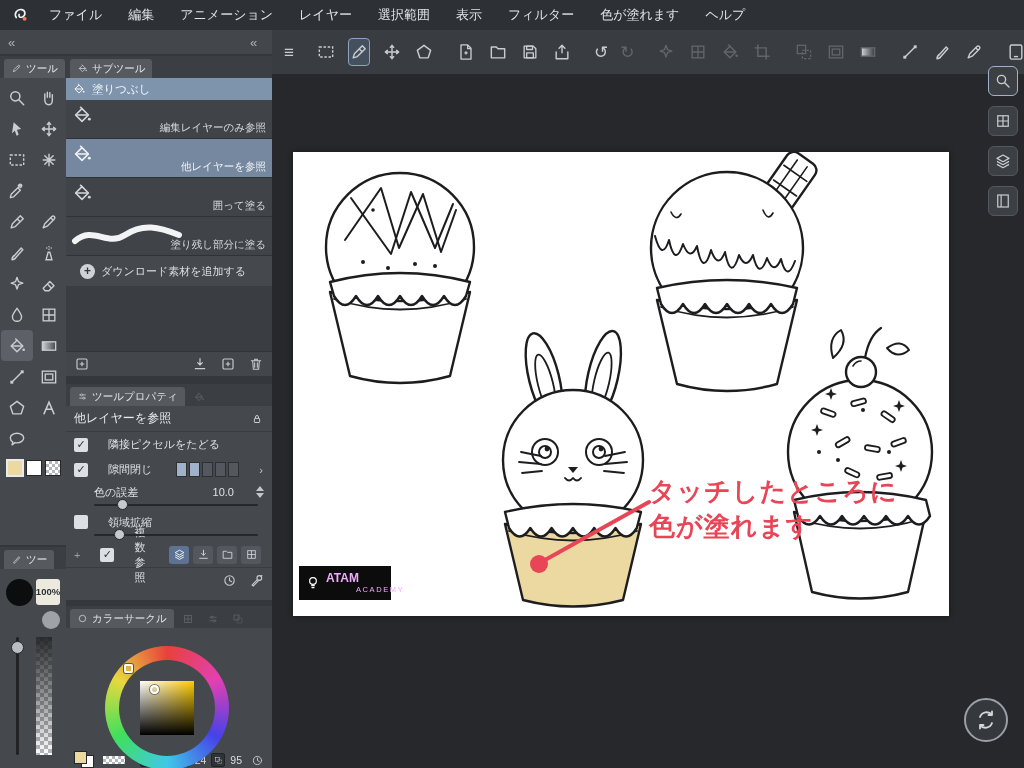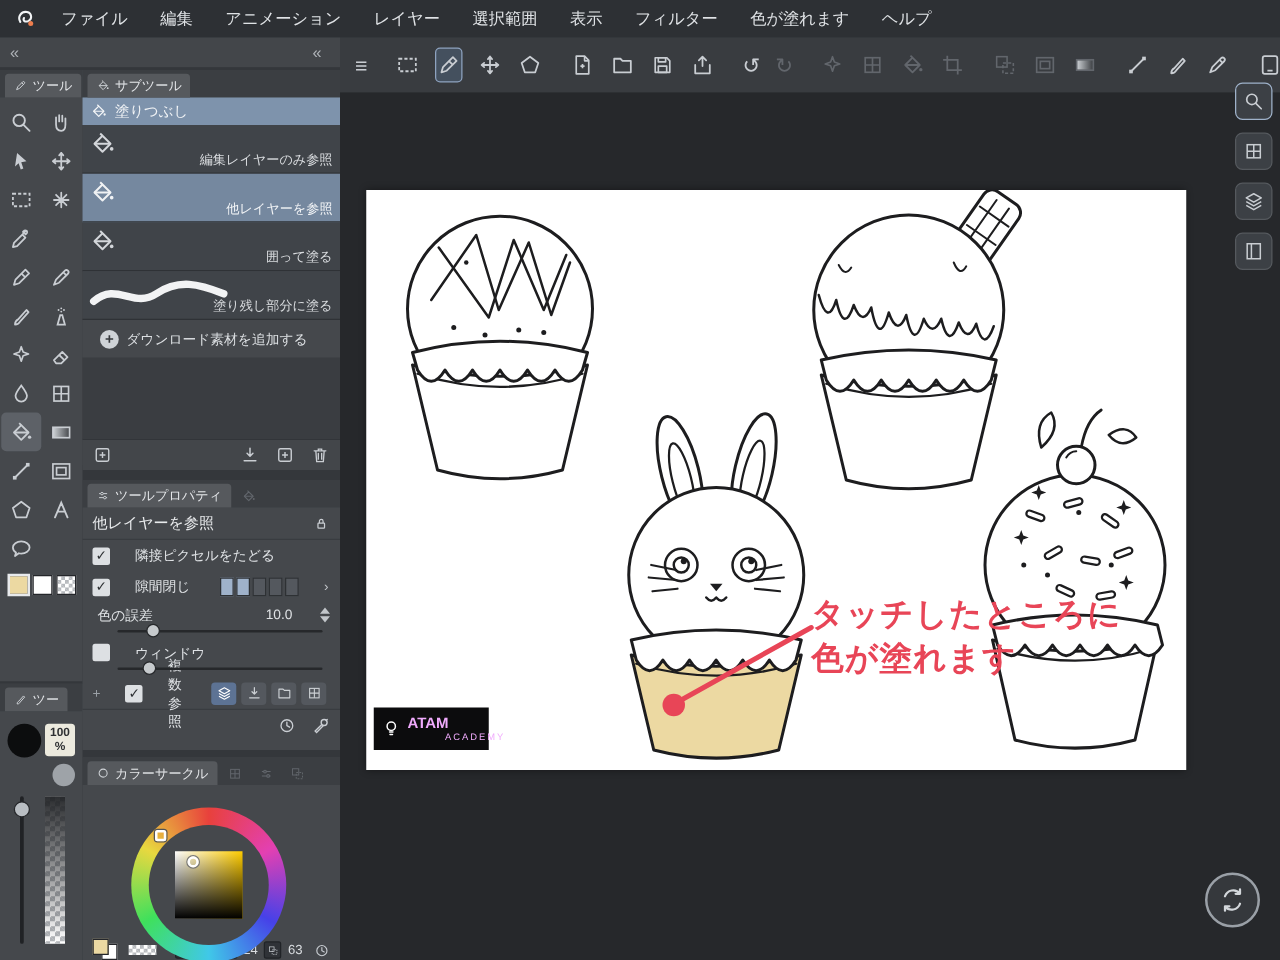"色の誤差" span { margin-left: 4px -> 20px }
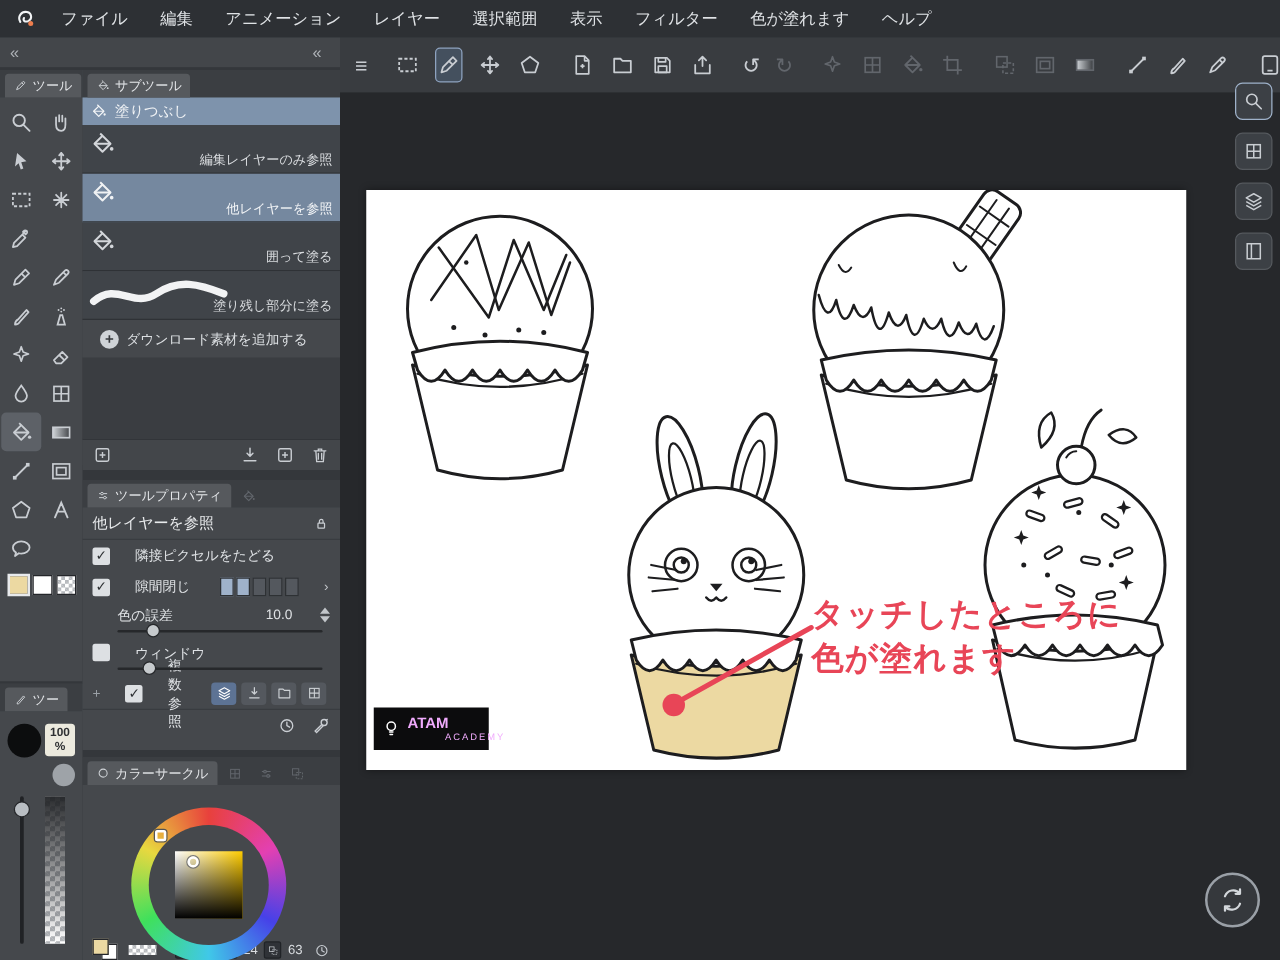"ウィンドウ" span { text: ウィンドウ -> 領域拡縮 }
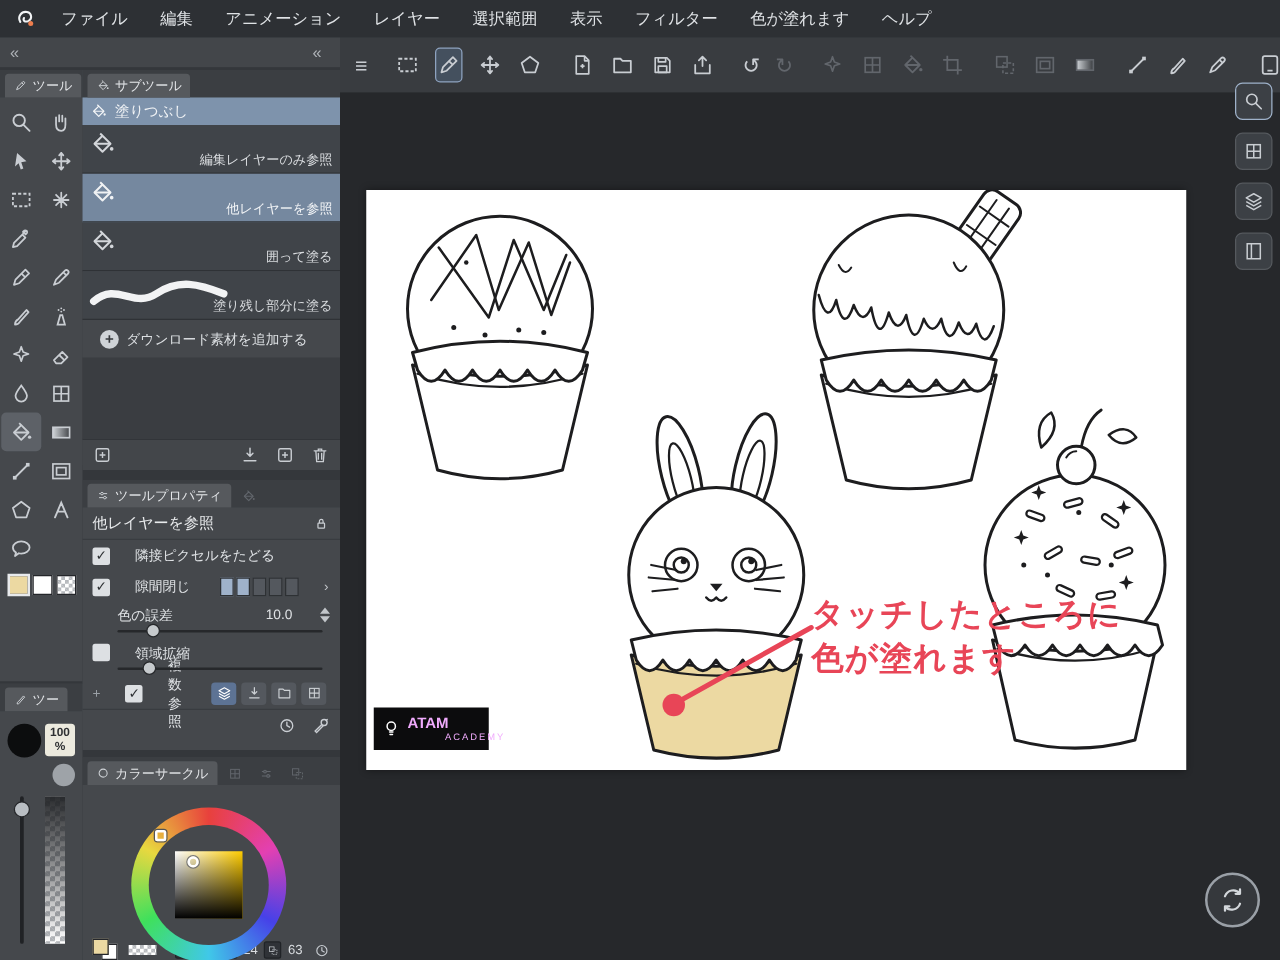"100" .size-badge { flex-direction: column -> row }
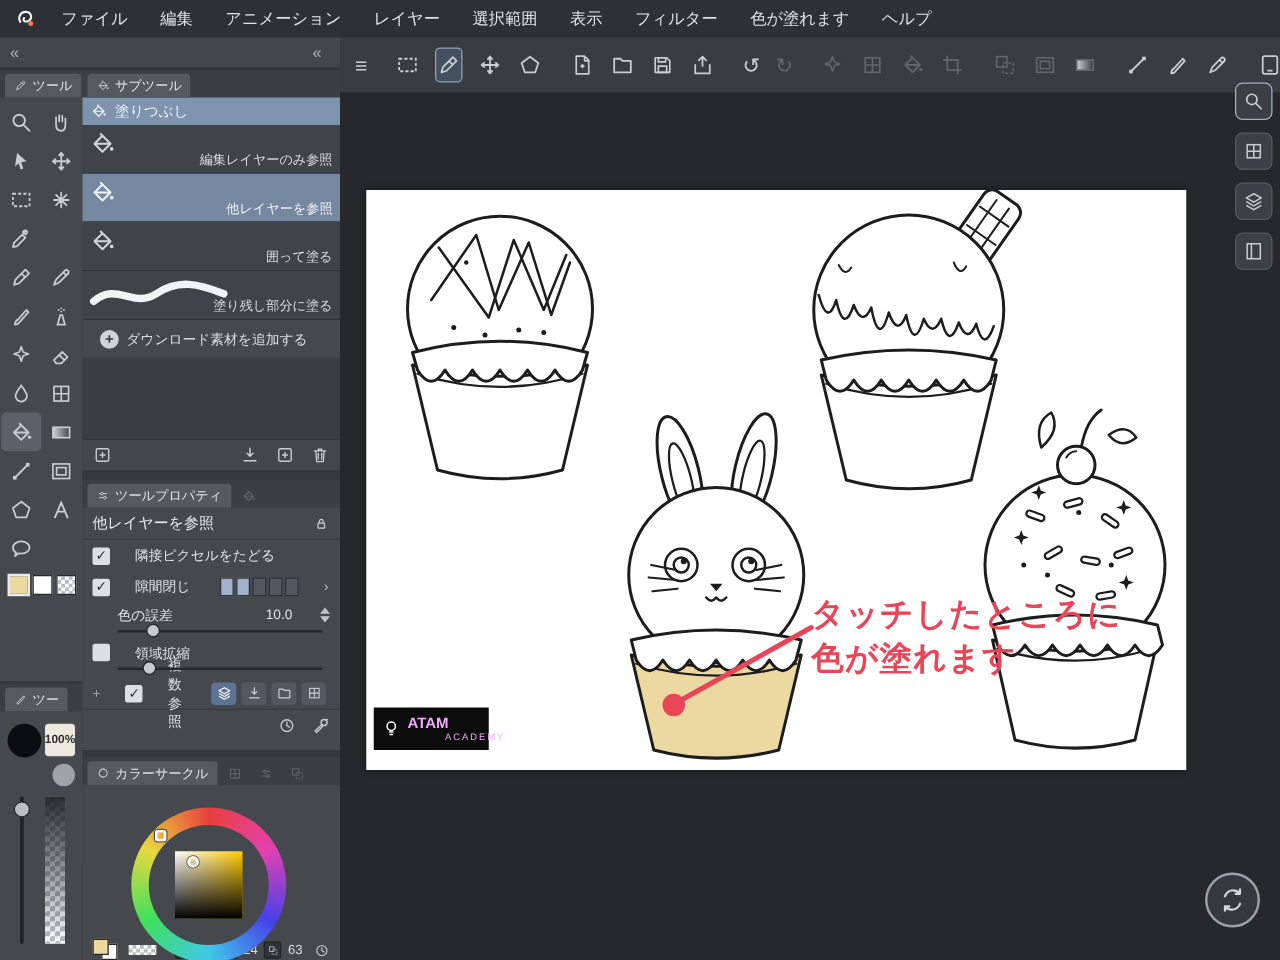"63" span { text: 63 -> 95 }
